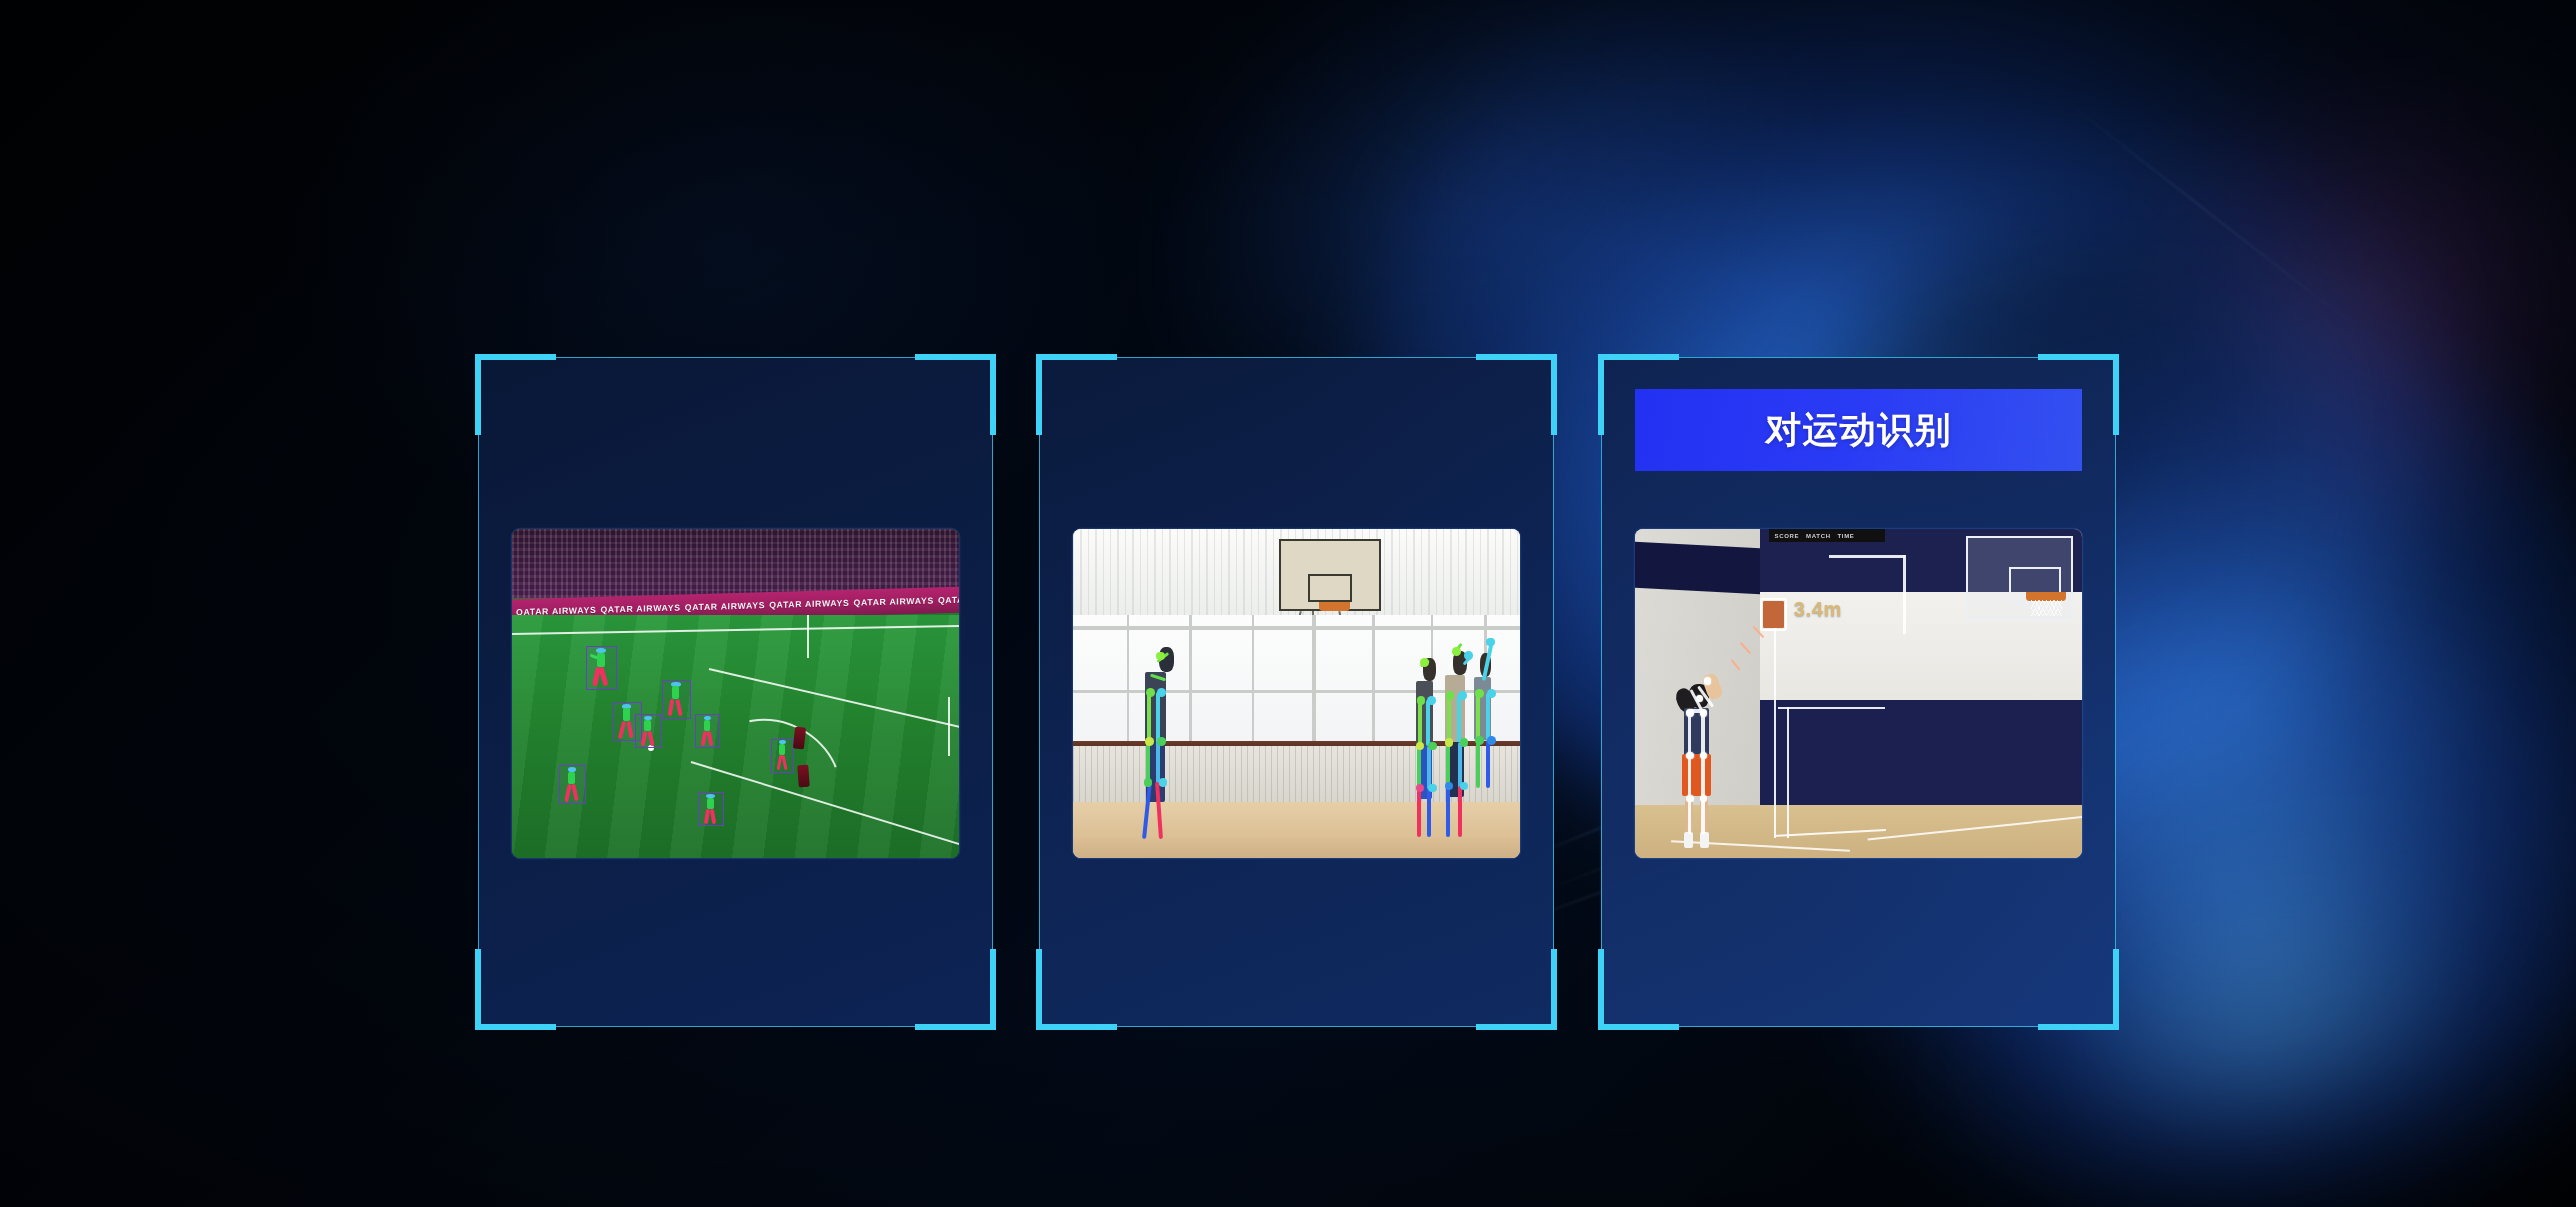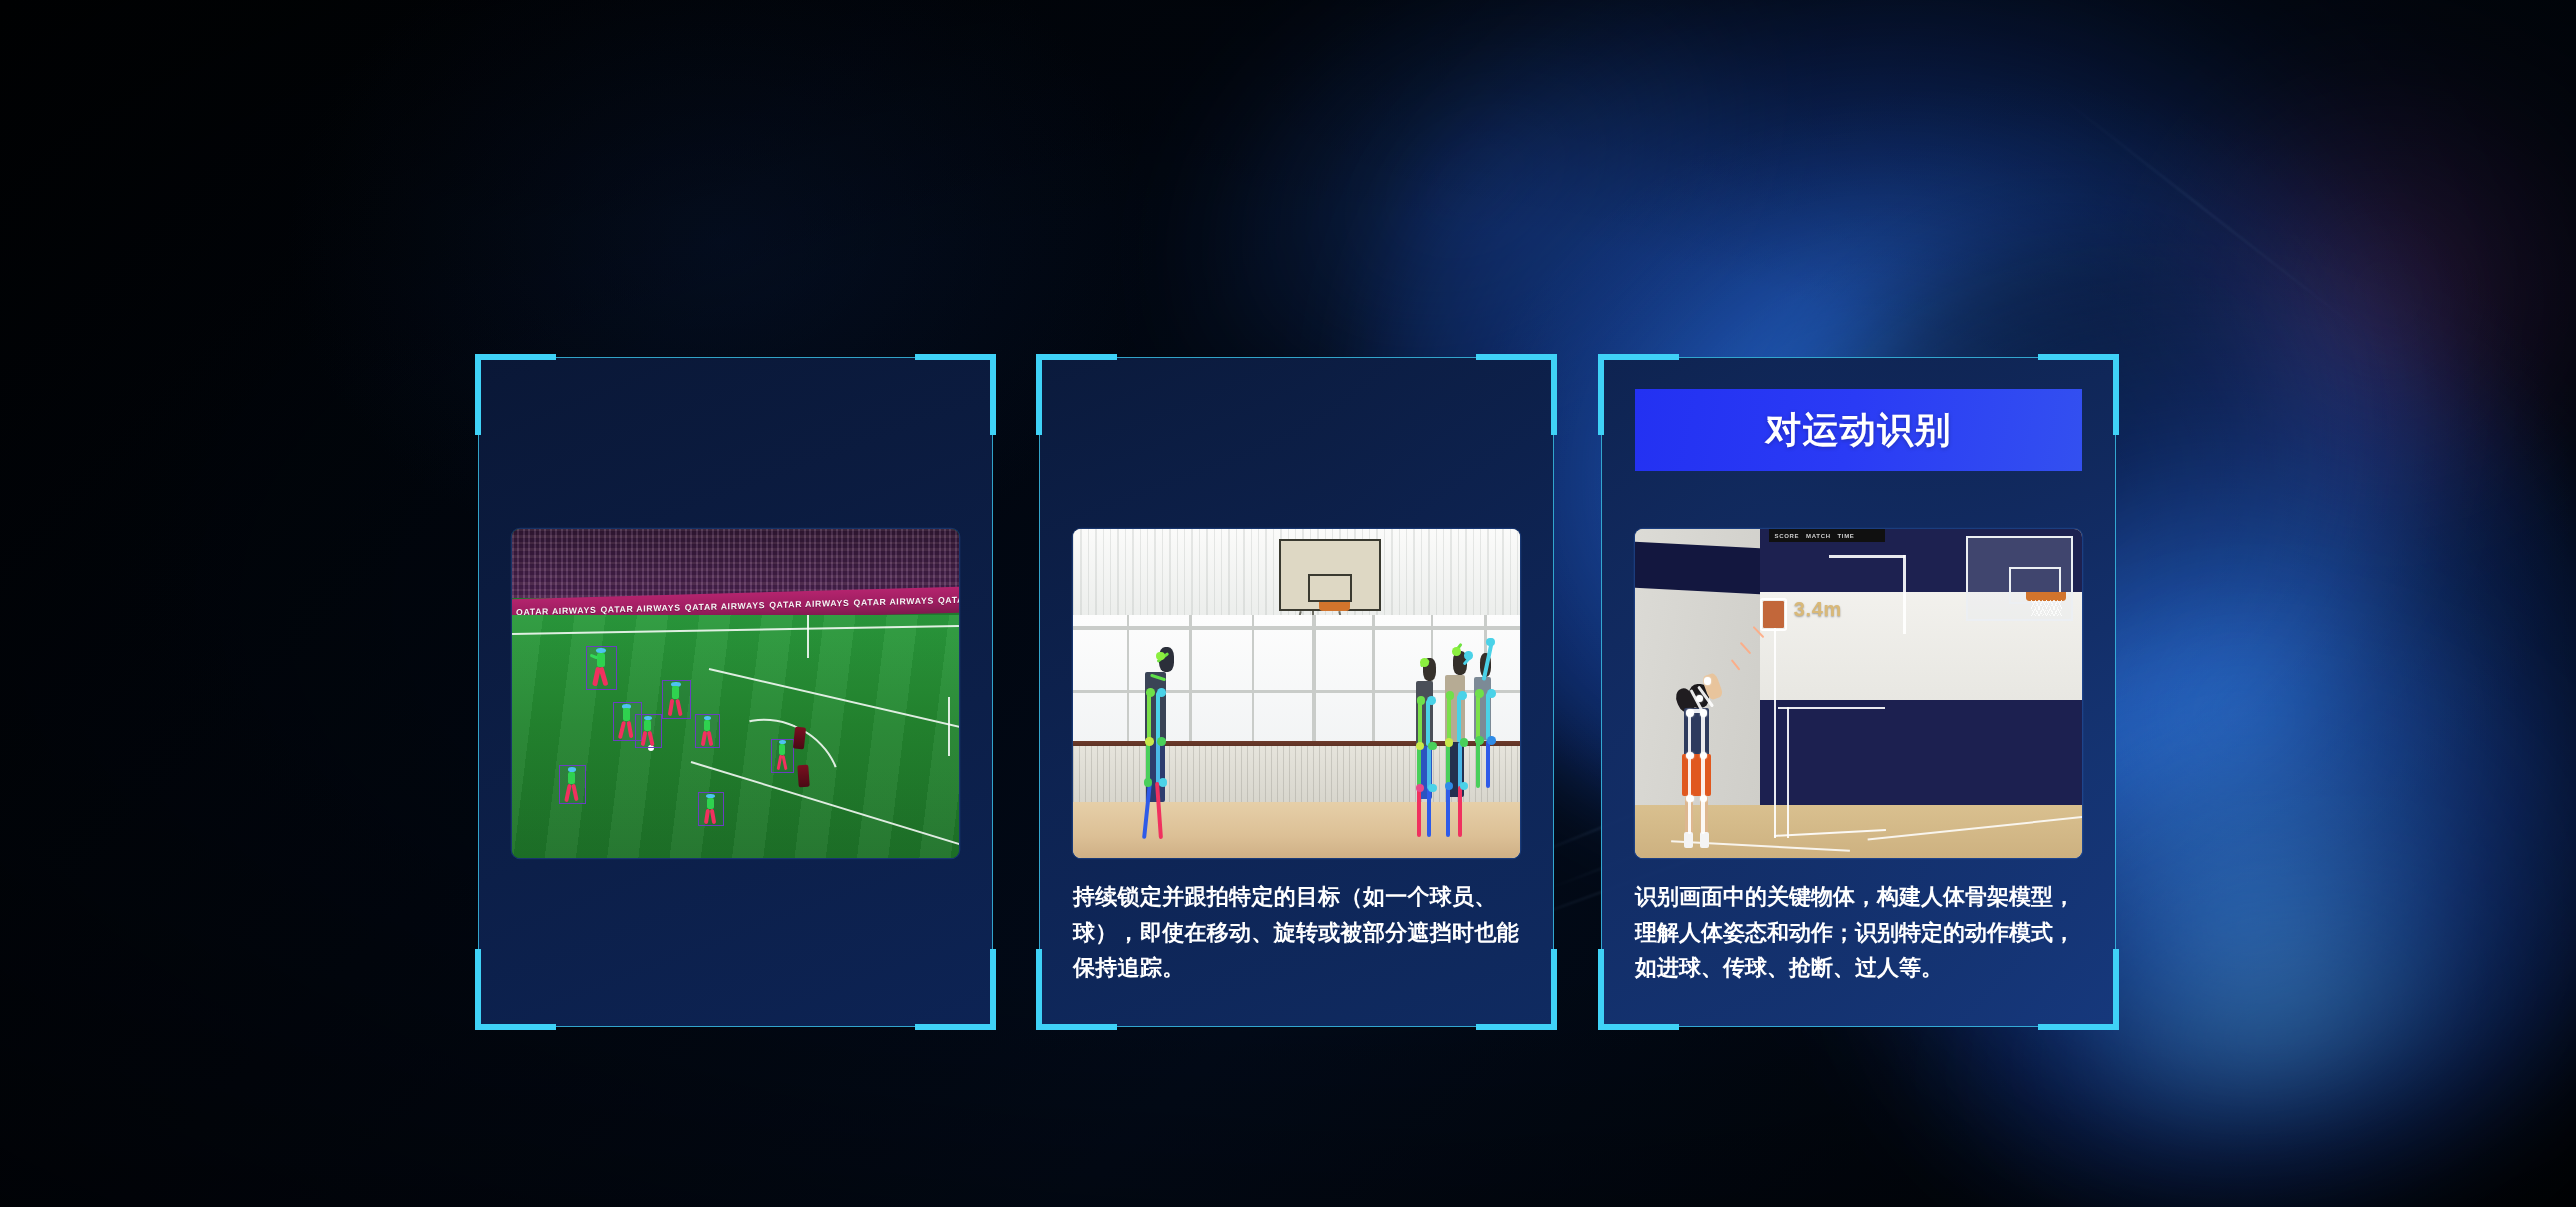"持续锁定并跟拍特定的目标（如一个球员、球），即使在移动、旋转或被部分遮挡时也能保" div.card-body { html: <div> <p>持续锁定并跟拍特定的目标（如一个球员、球），即使在移动、旋转或被部分遮挡时也能保持追踪。</p> </div> -> none }
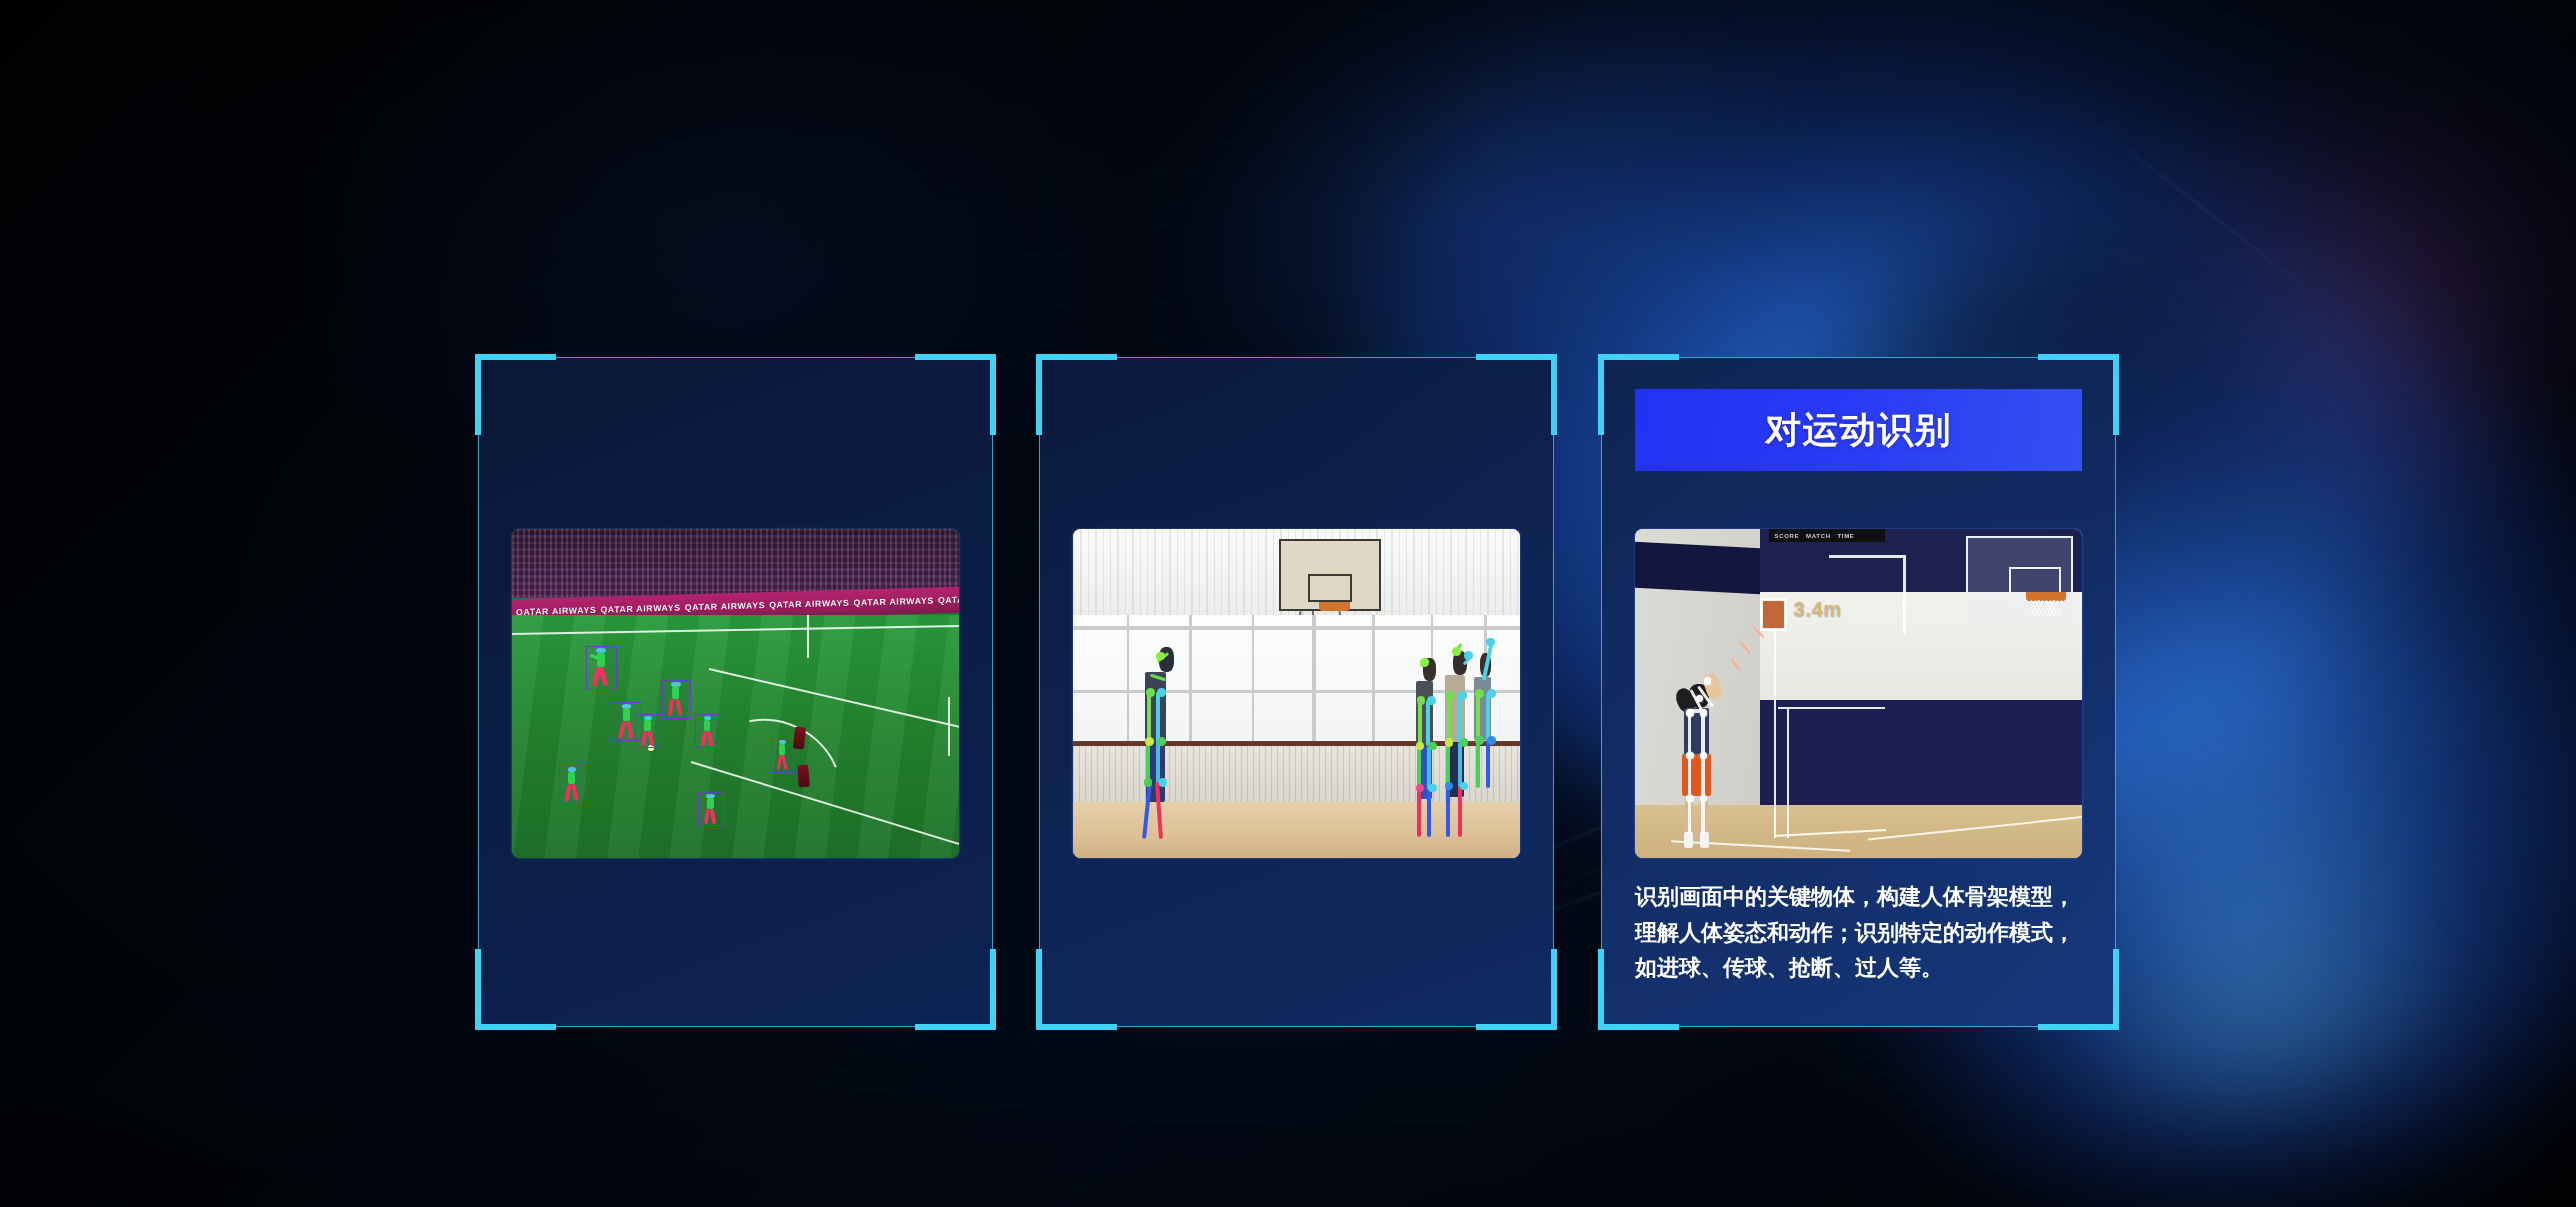"识别画面中的关键物体，构建人体骨架模型，理解人体姿态和动作；识别特定的动作模式，" div.card-body { html: <div> <p>识别画面中的关键物体，构建人体骨架模型，理解人体姿态和动作；识别特定的动作模式，如进球、传球、抢断、过人等。</p> </div> -> none }
